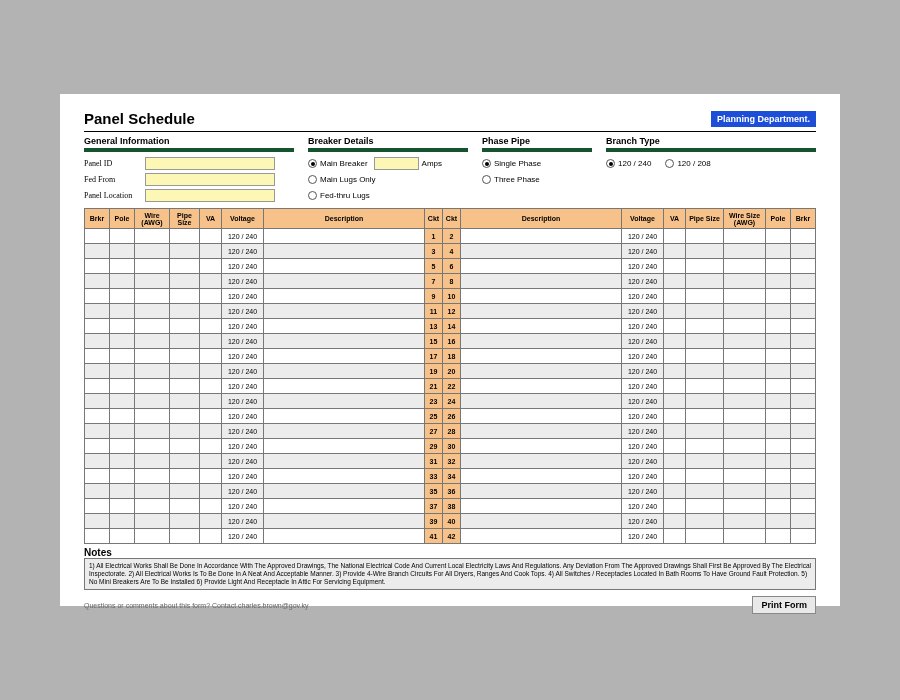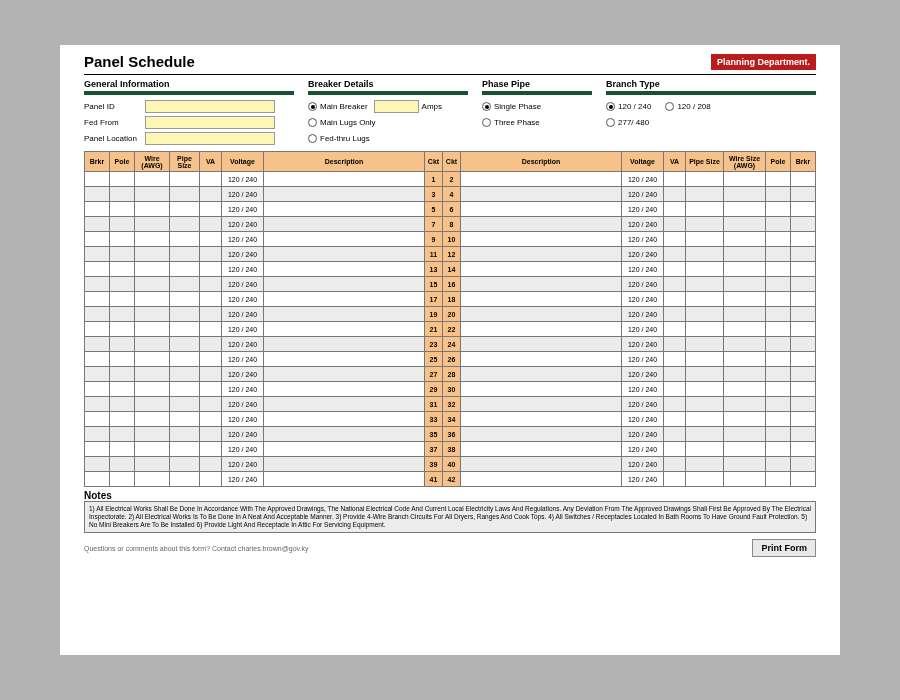"Panel Schedule" .page { height: 610px -> 512px; padding: 8px 24px 10px 24px -> 16px 24px 10px 24px }
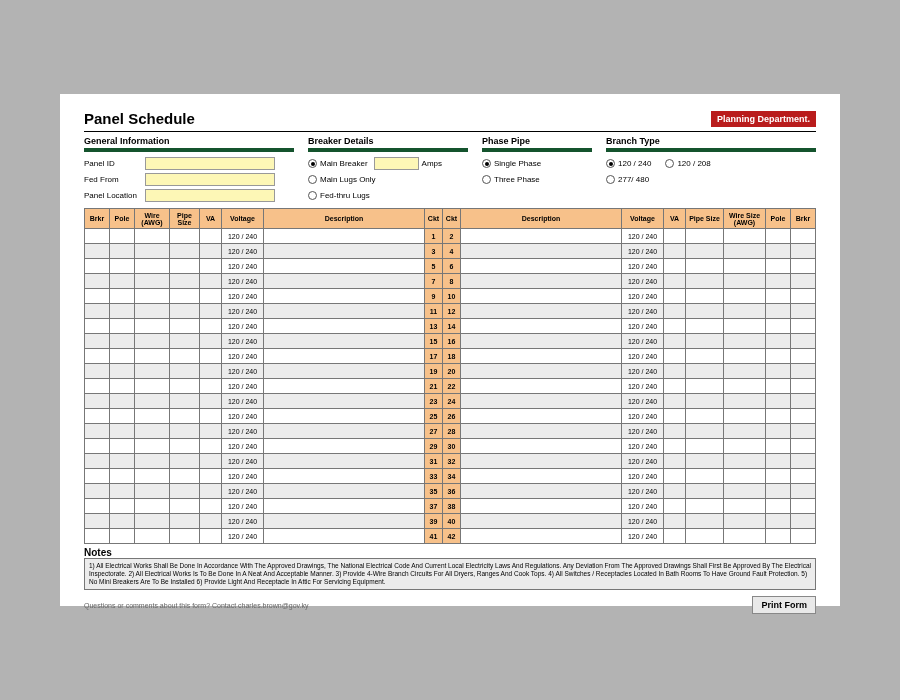"Planning Department." .dept-badge { background: #b91c1c -> #1d4ed8 }
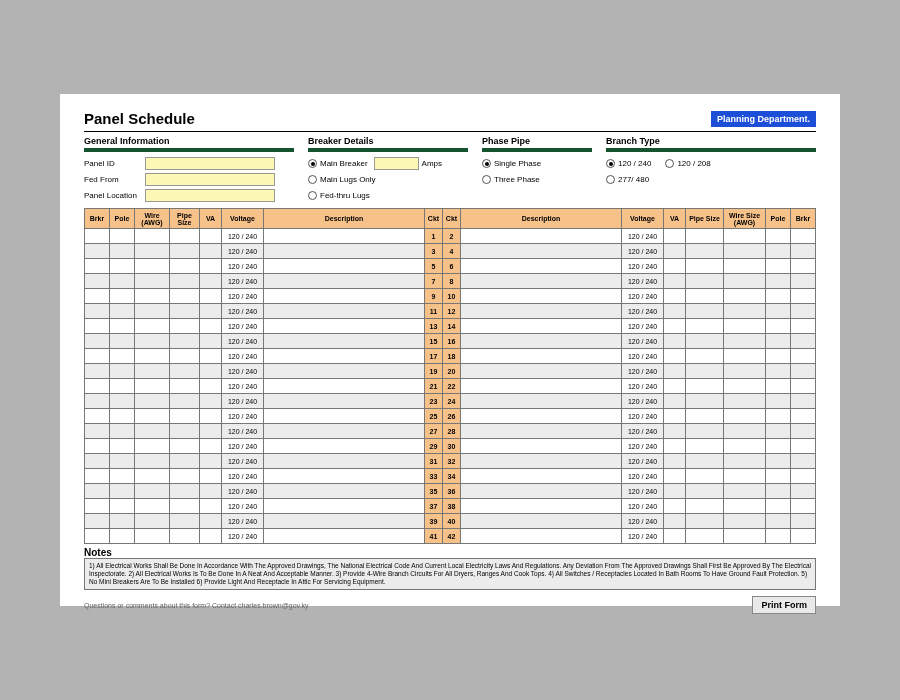"Panel ID" .label { font-family: none -> Liberation Serif, serif }
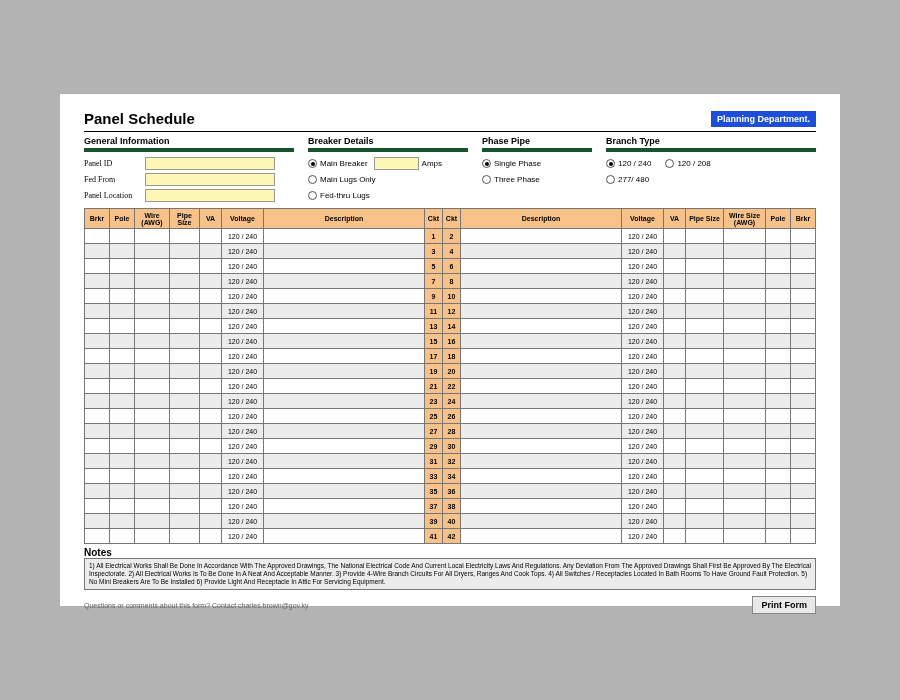"277/ 480" div.radio-row { html: <div> <span></span> <span>277/ 480</span> </div> -> none }
